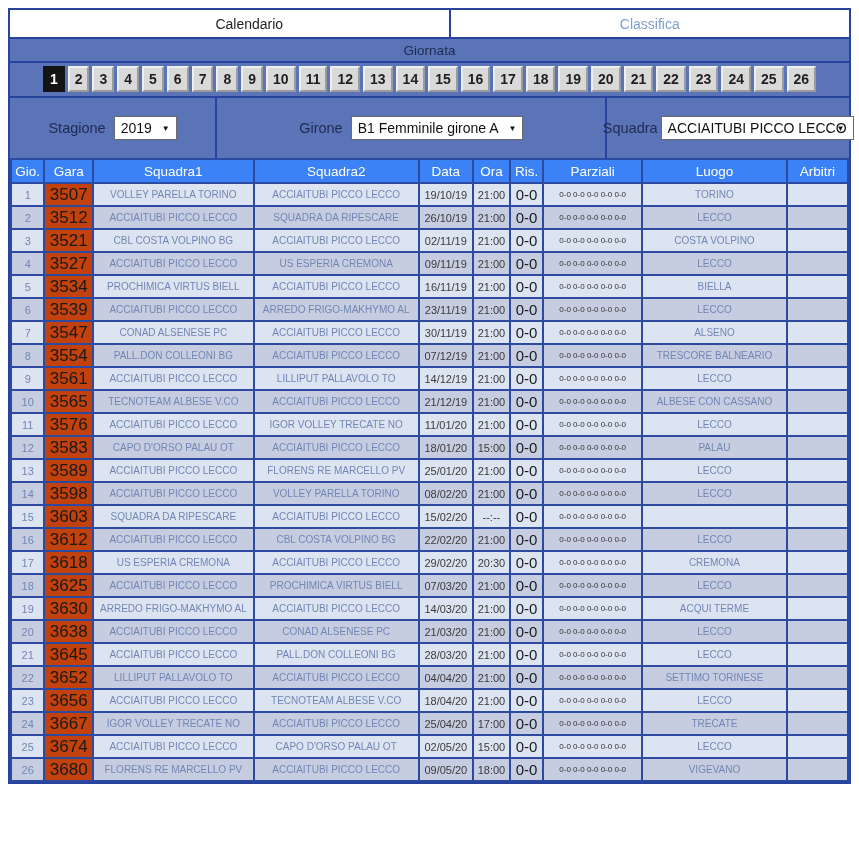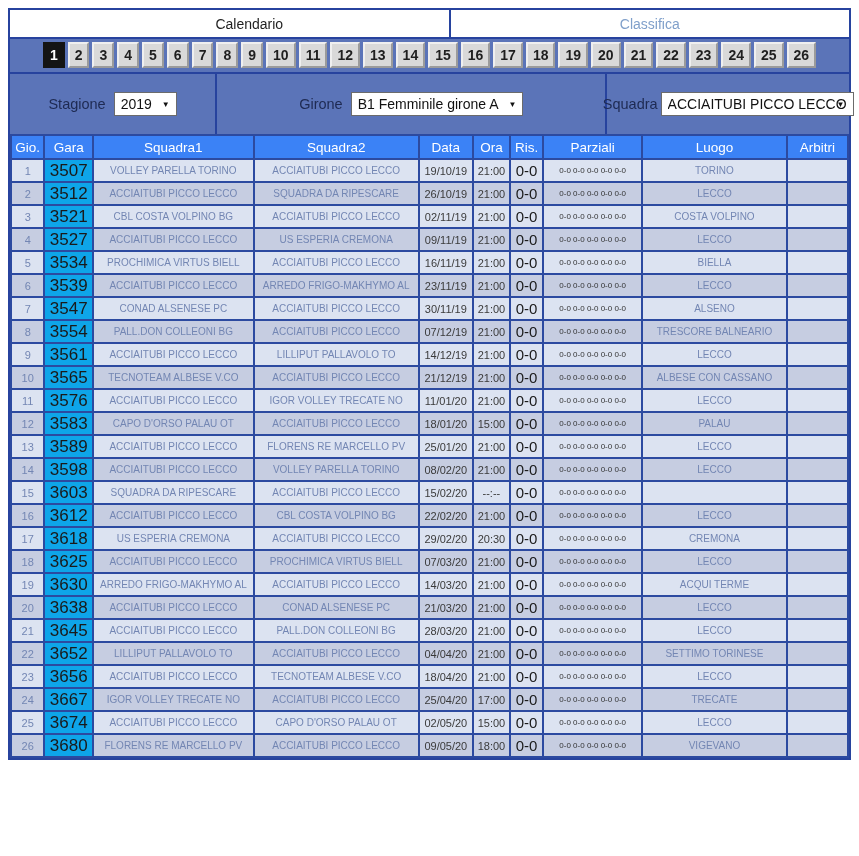"Giornata" div.giornata-bar { html: none -> <div><span>Giornata</span></div> }
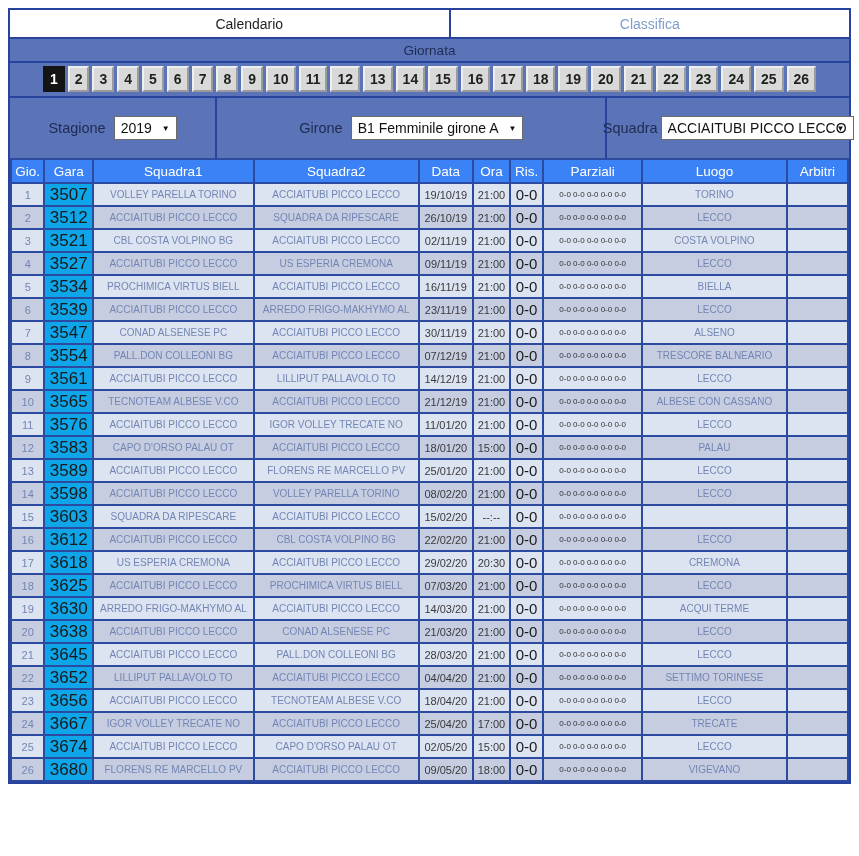"3507" tr td.td-gara { background: #0ea5e9 -> #c2410c }
